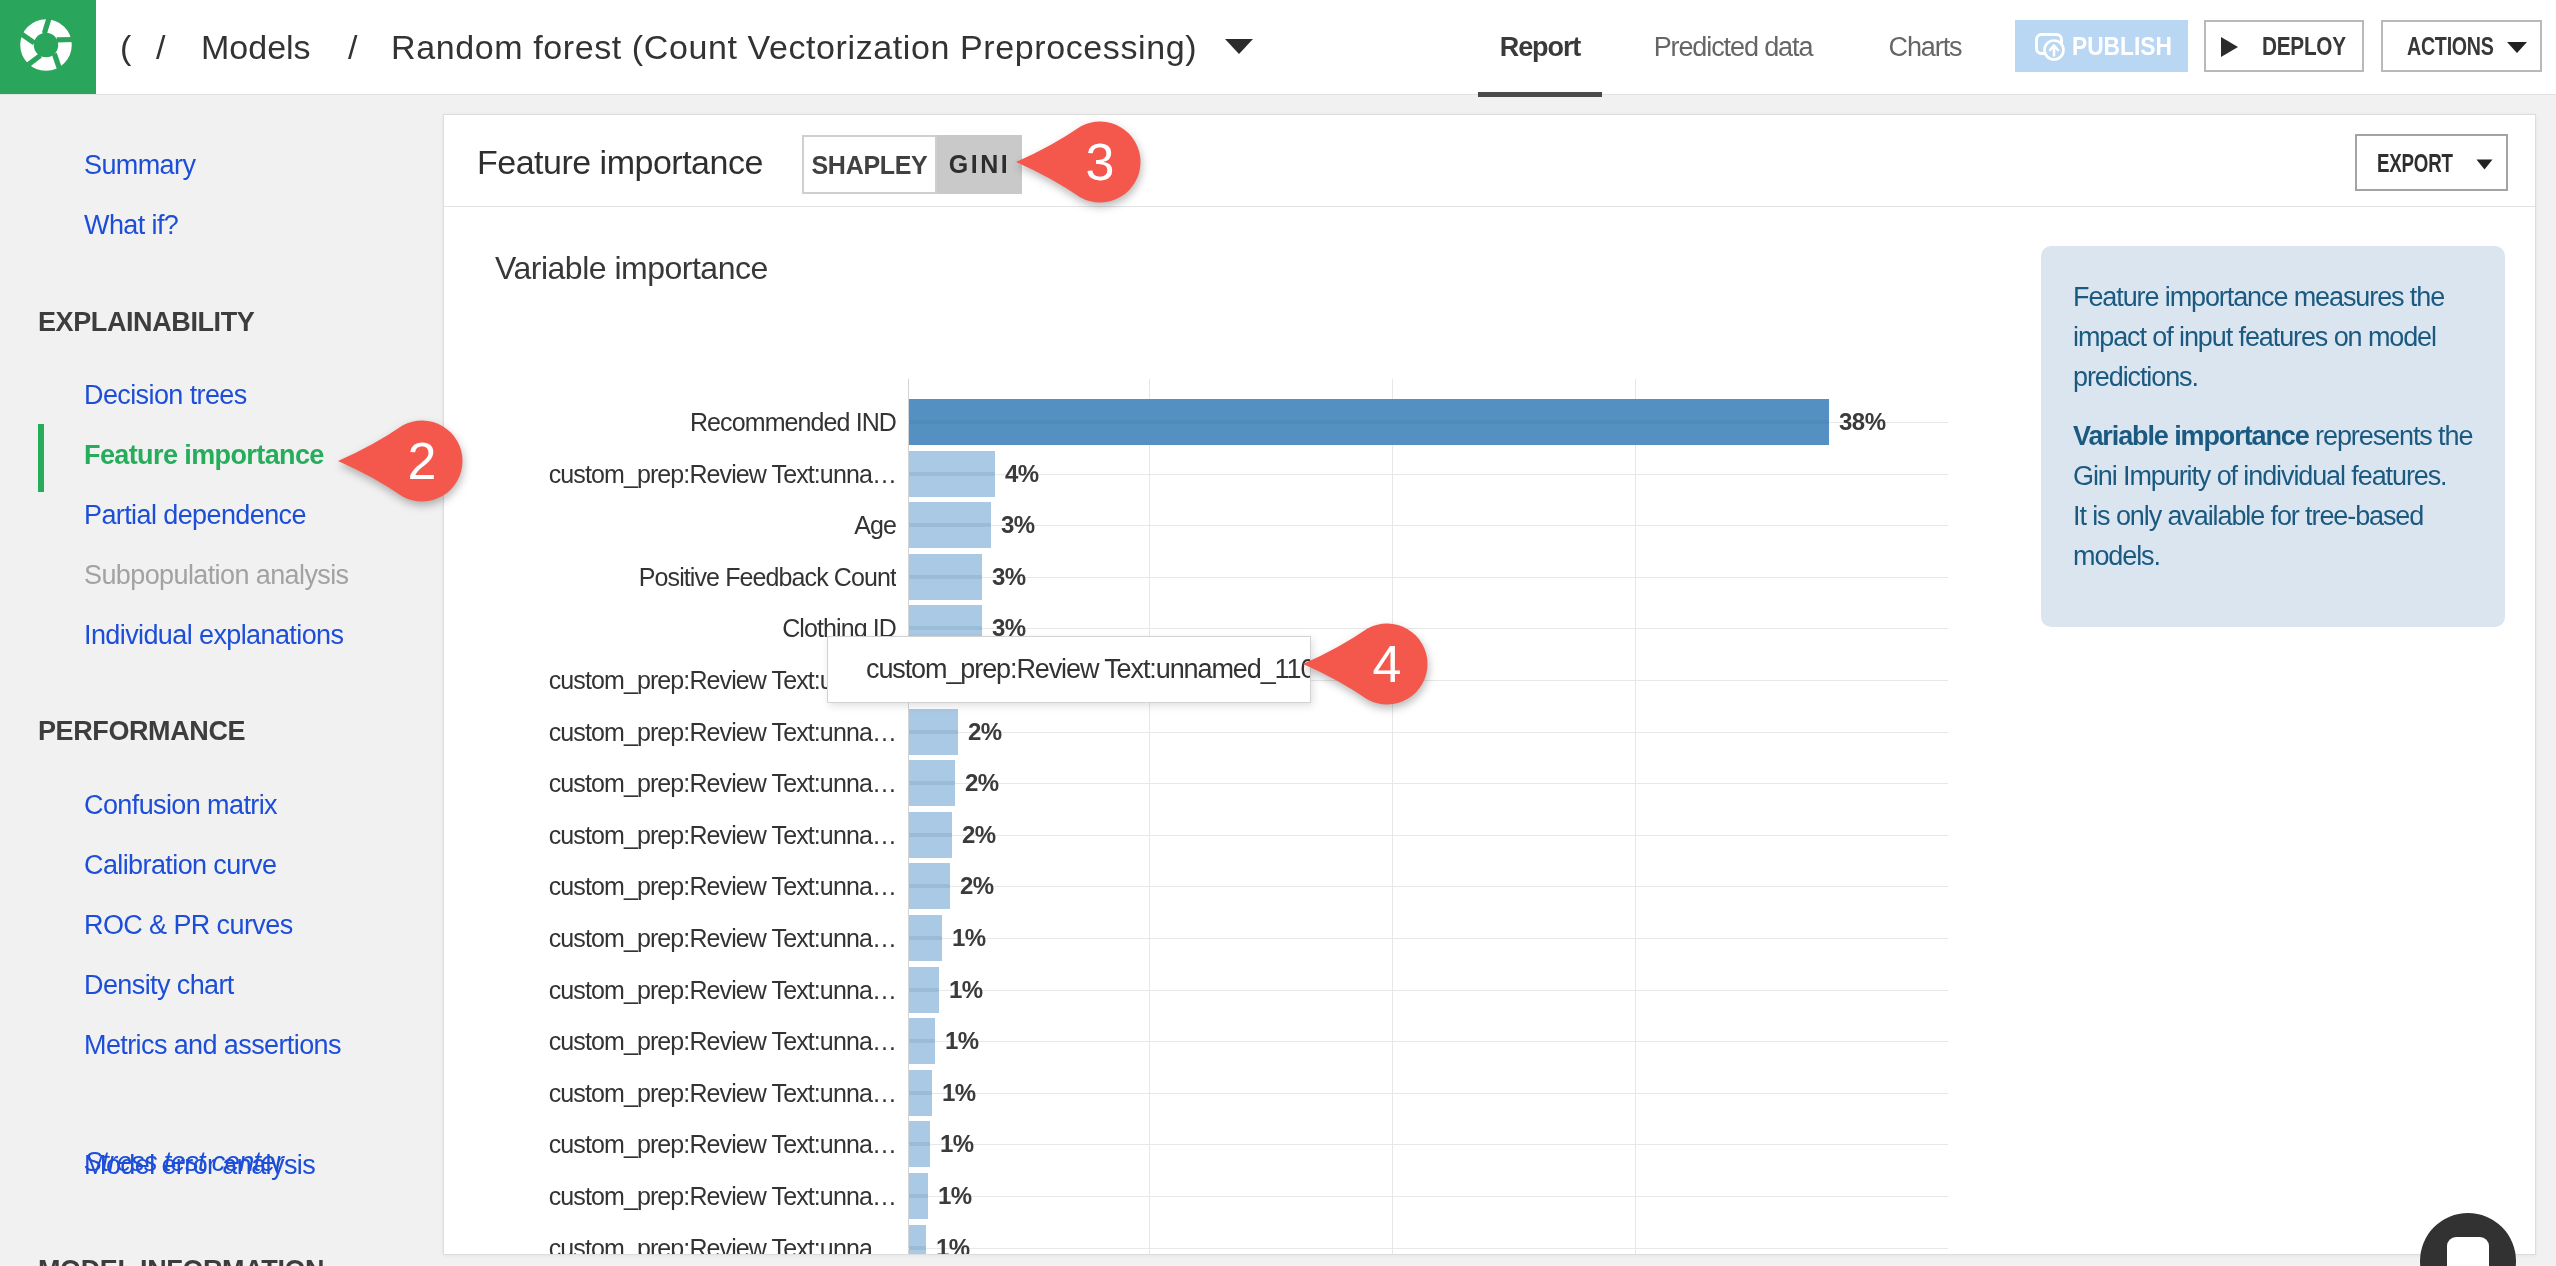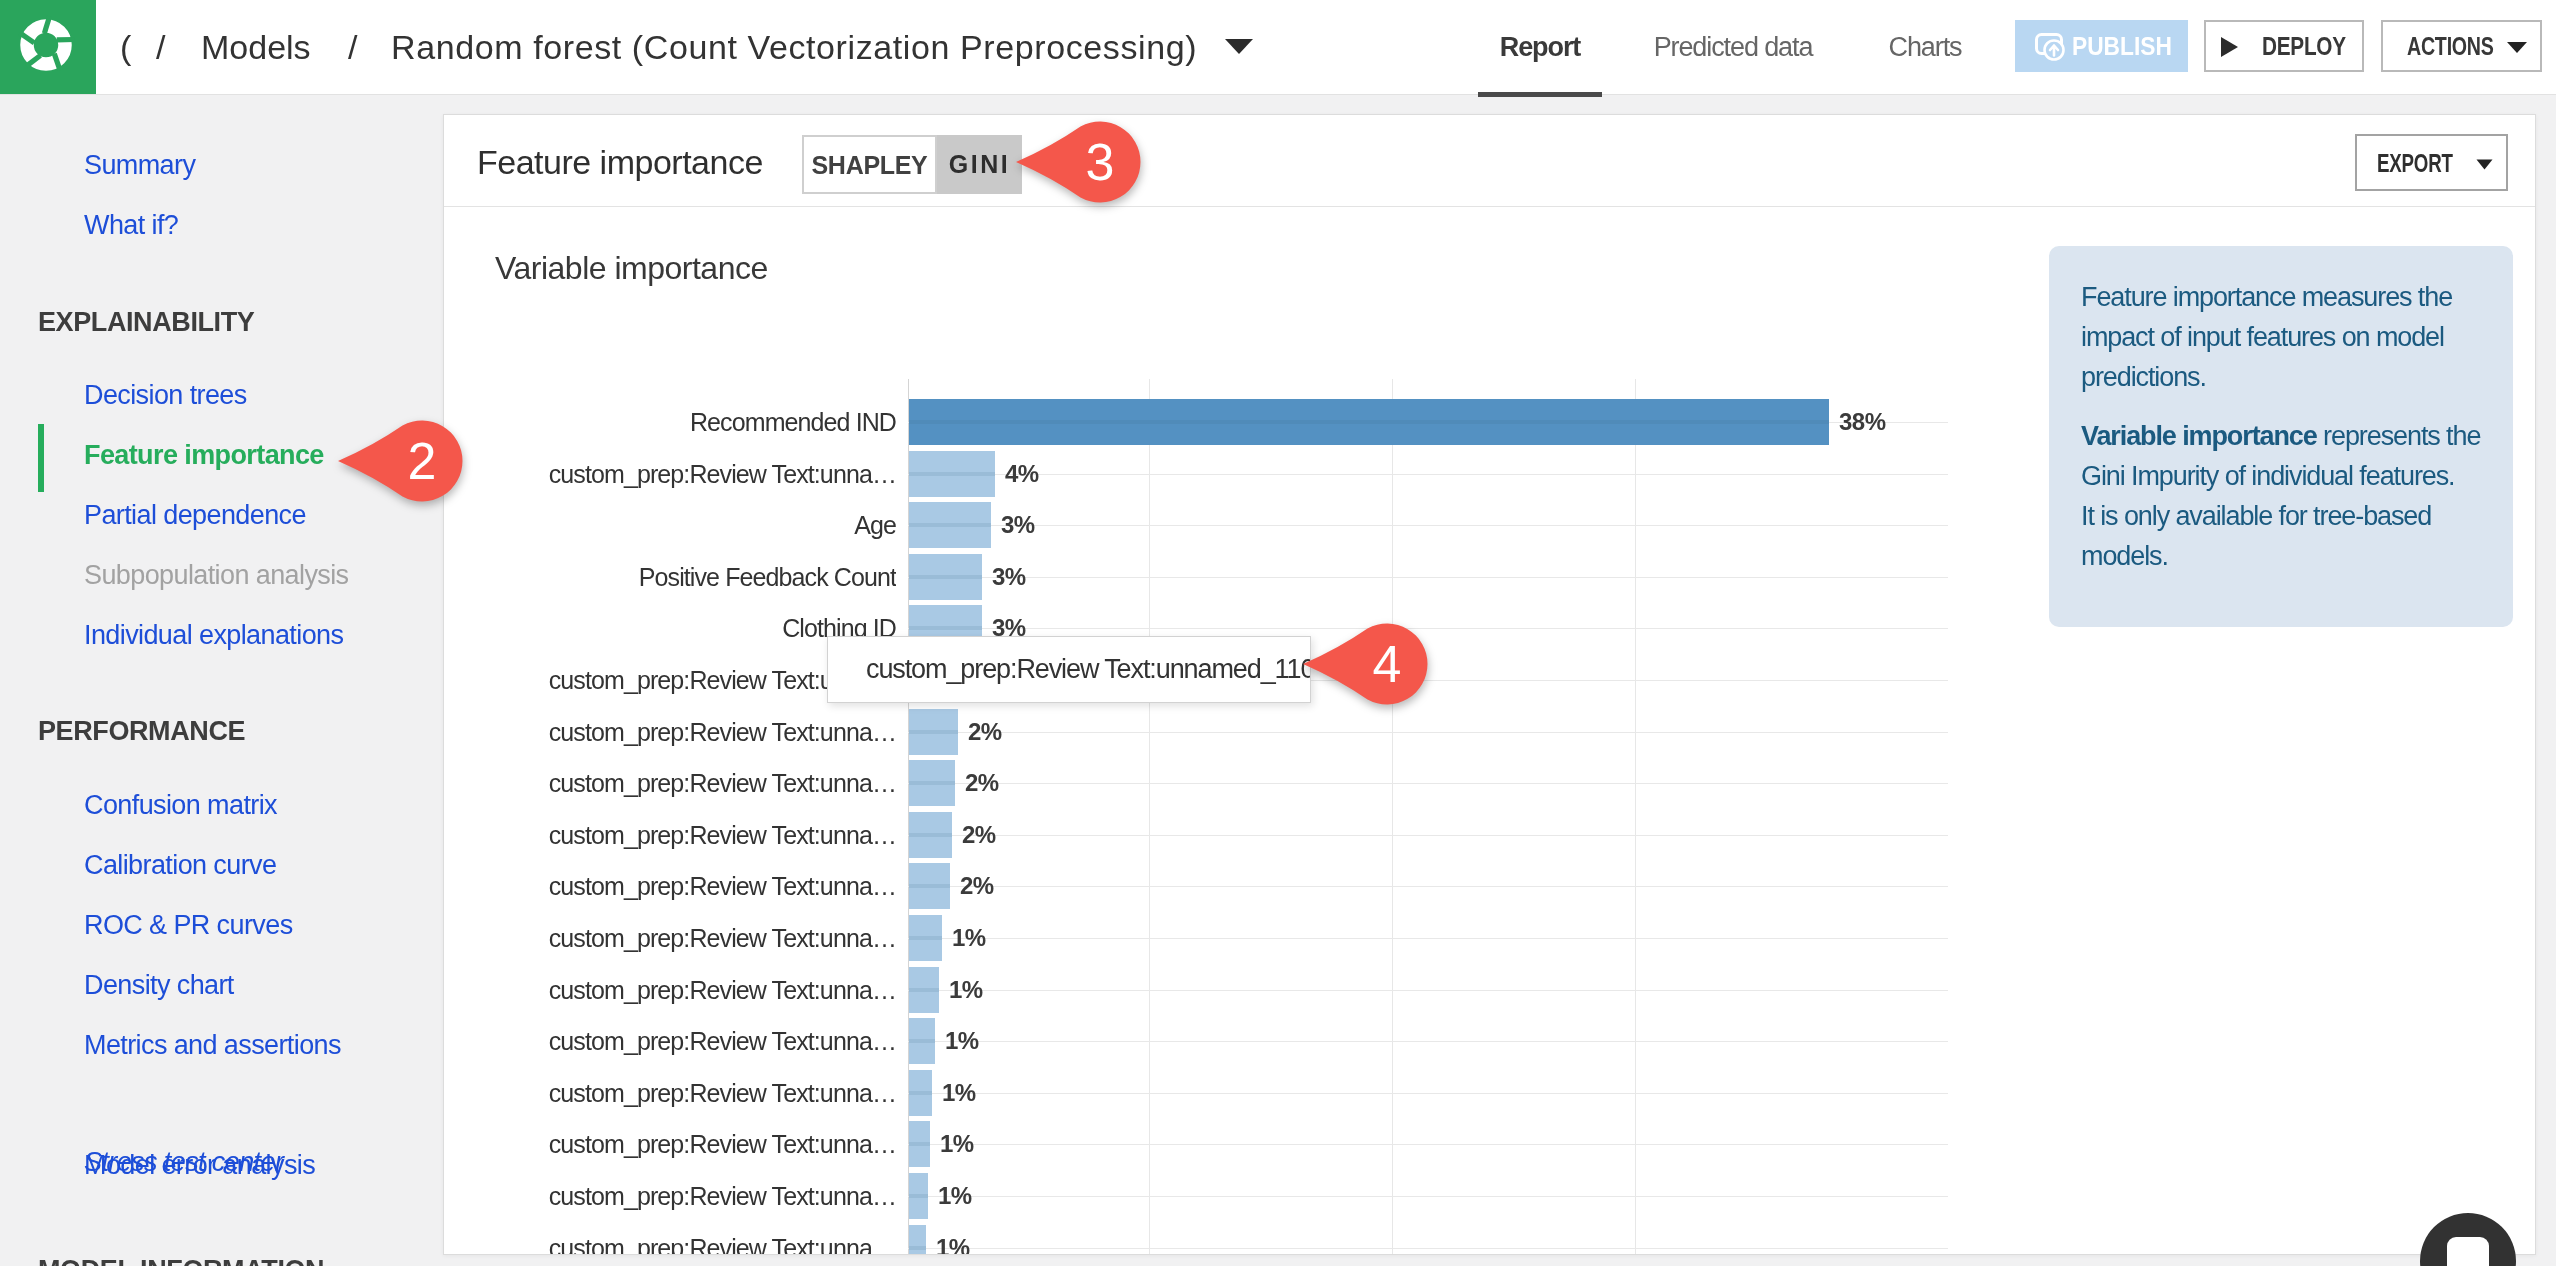"Feature importance measures the" #bluebox { margin-left: 8px -> none }
